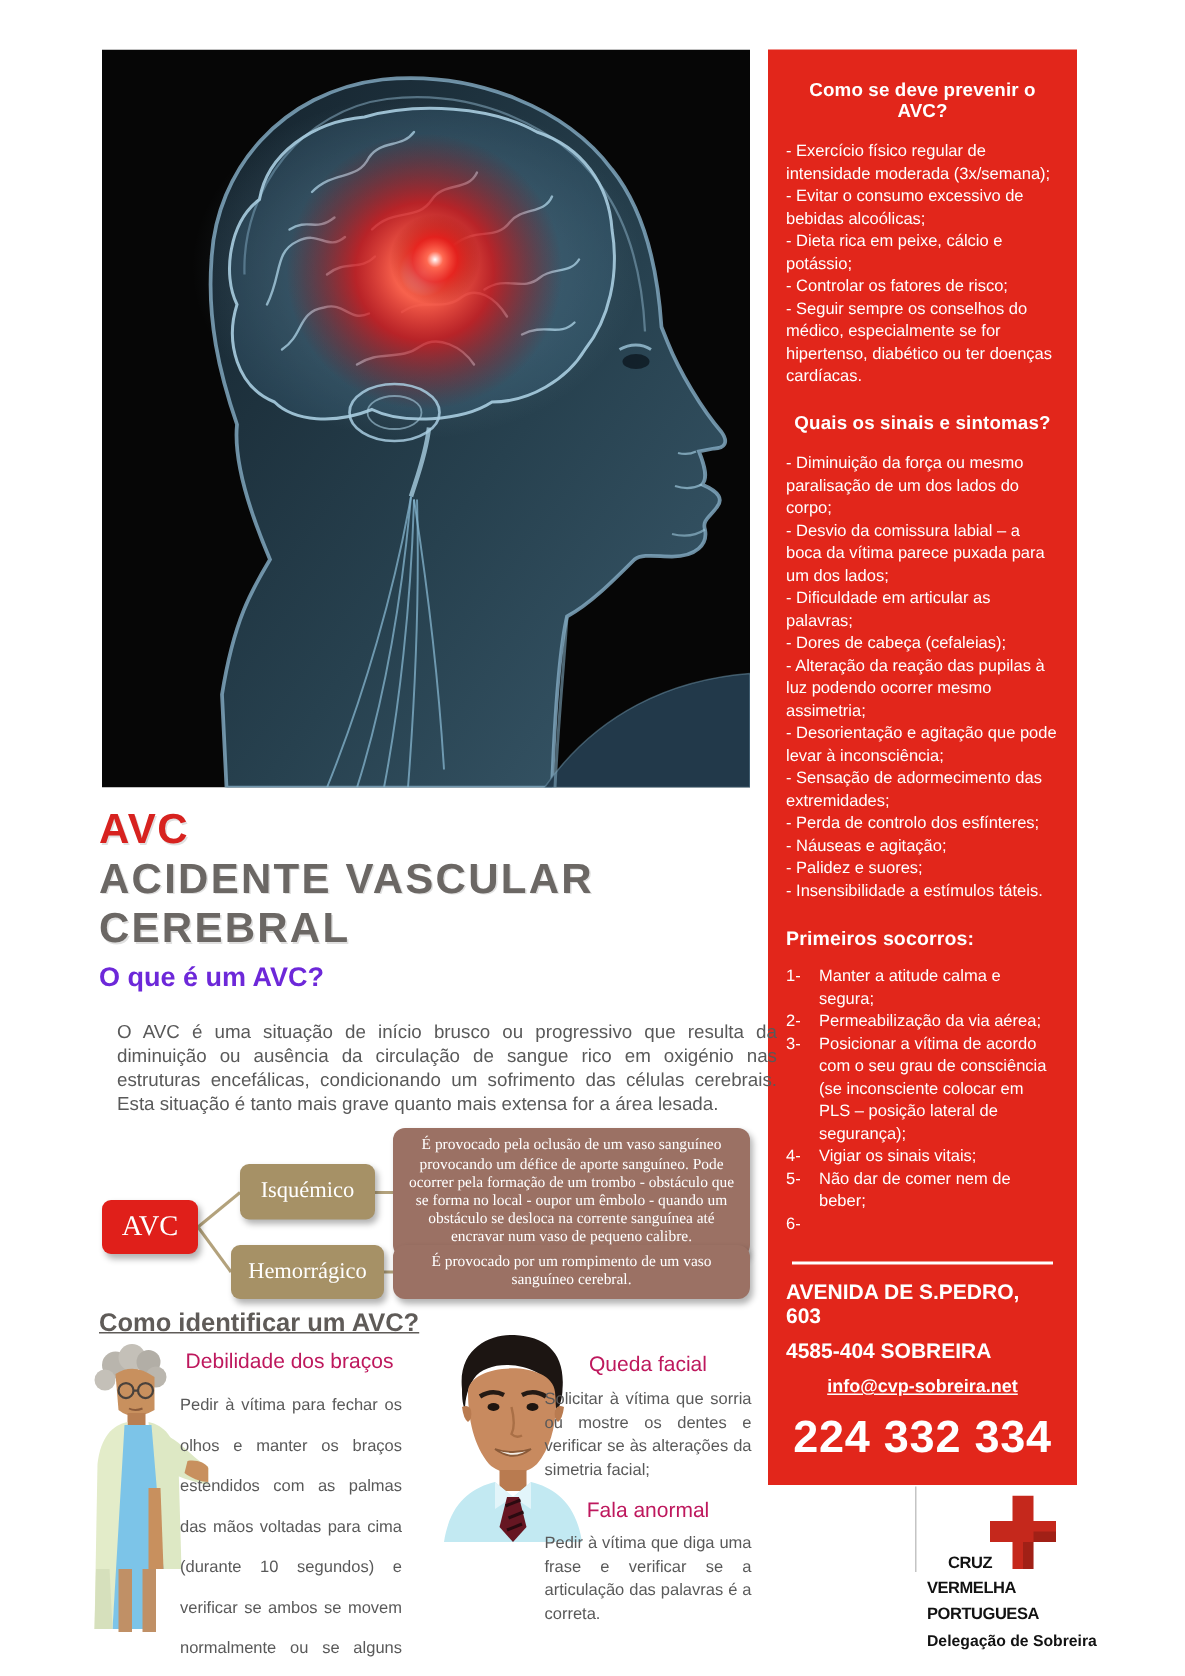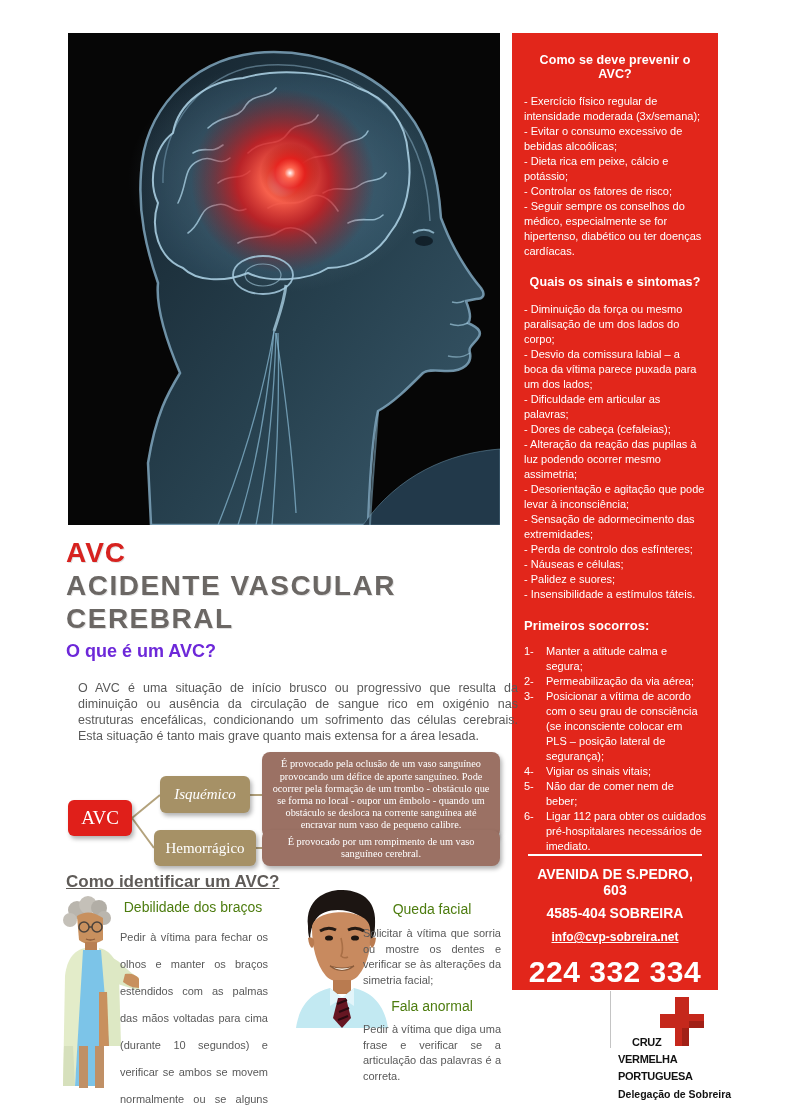"- Náuseas e células;" div.sb-item { text: células -> agitação }
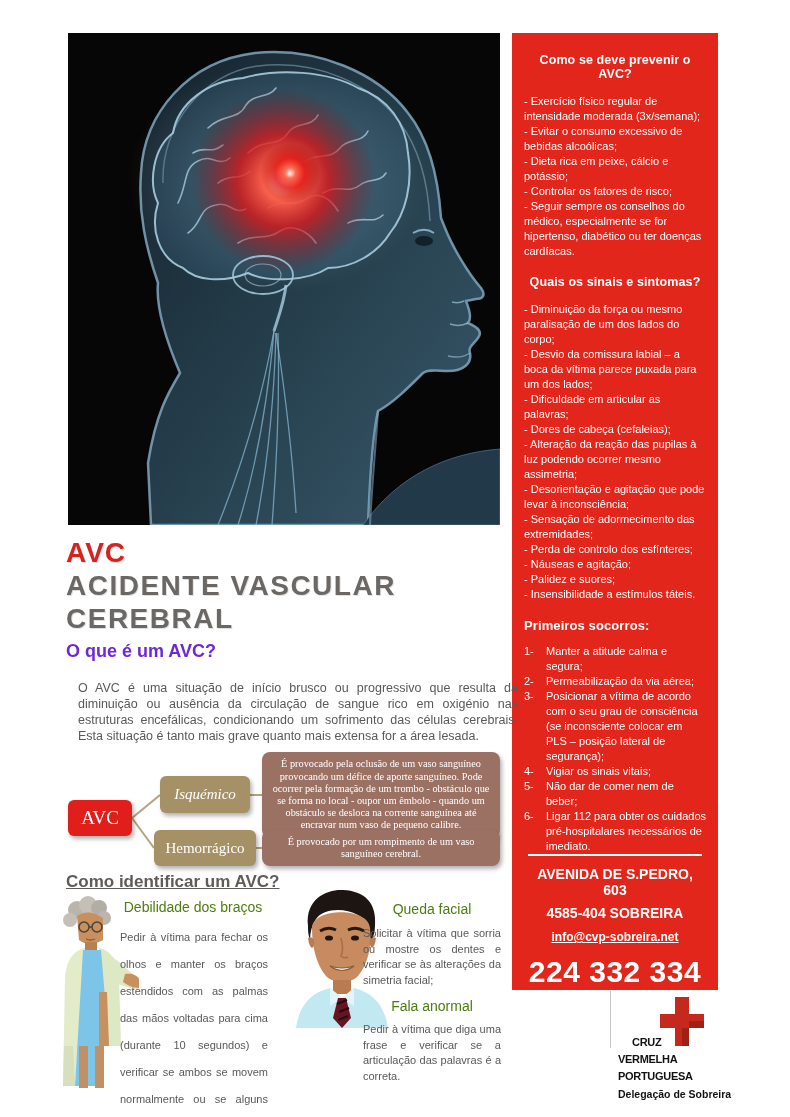"Isquémico" .dg-branch0 { font-style: italic -> none }
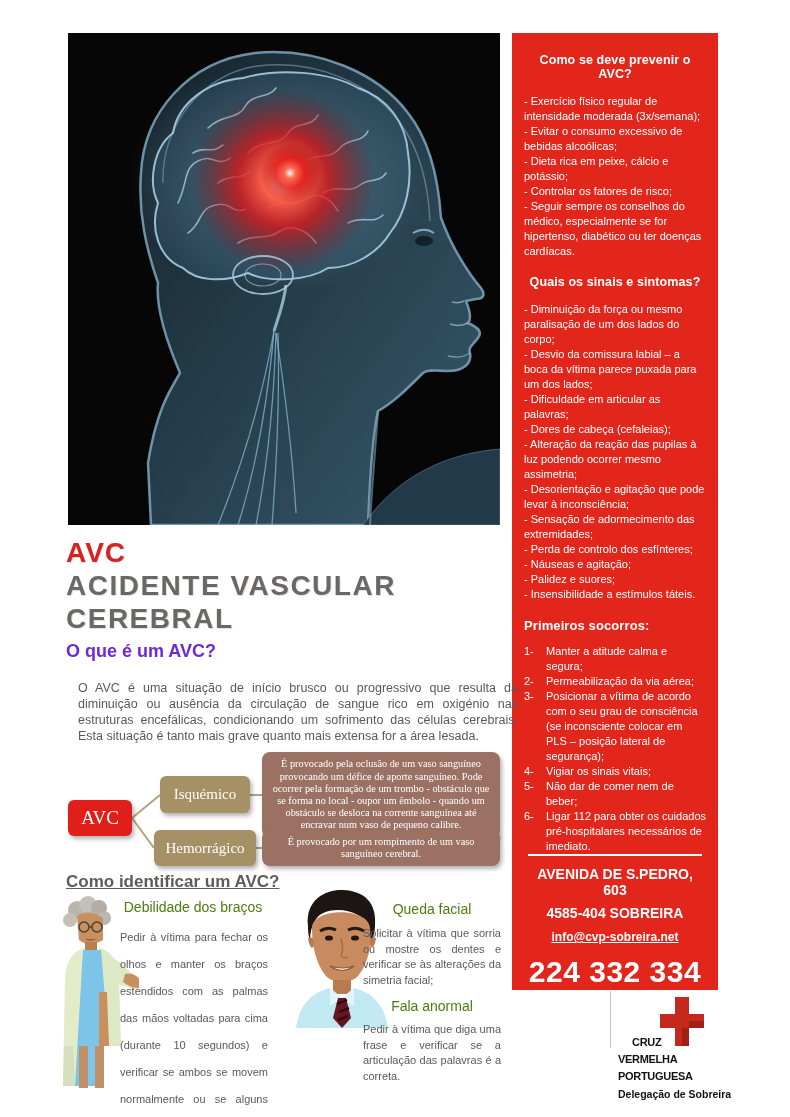"Ligar 112 para obter os" span.fa-text { html: <span>Ligar 112 para obter os cuidados pré-hospitalares necessários de imediato.</span> -> none }
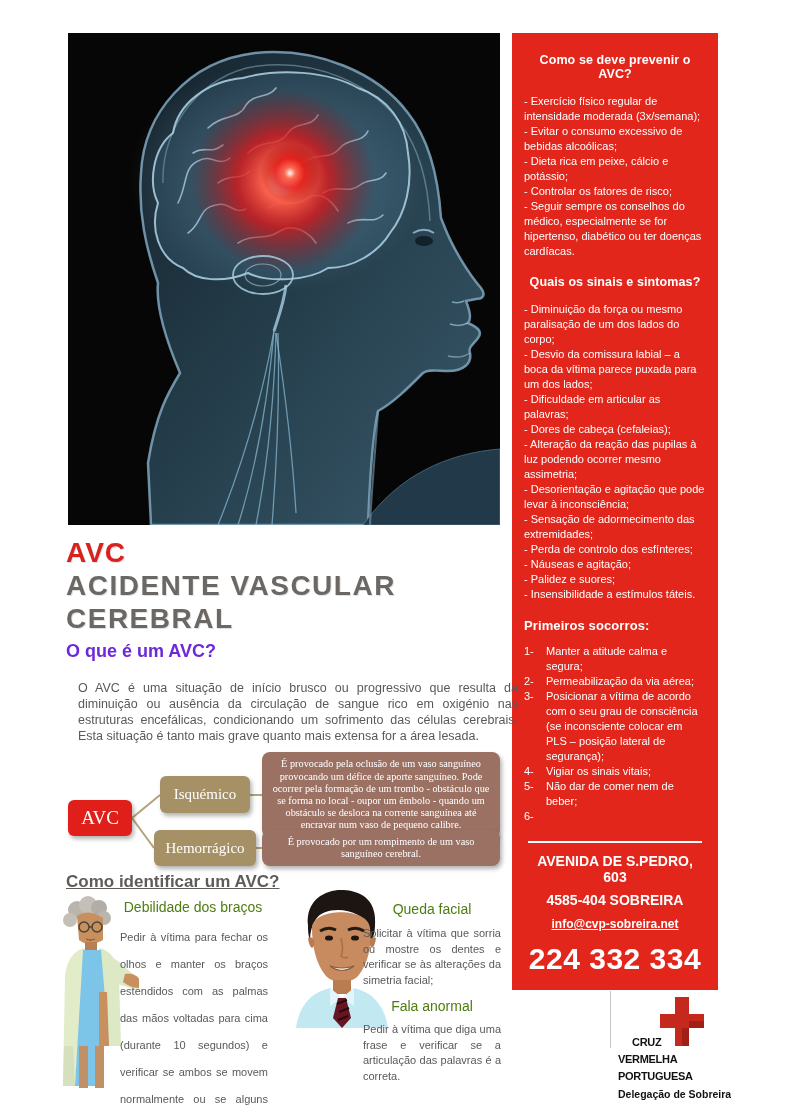"AVENIDA DE S.PEDRO, 603" .sb-addr { text-align: center -> left }
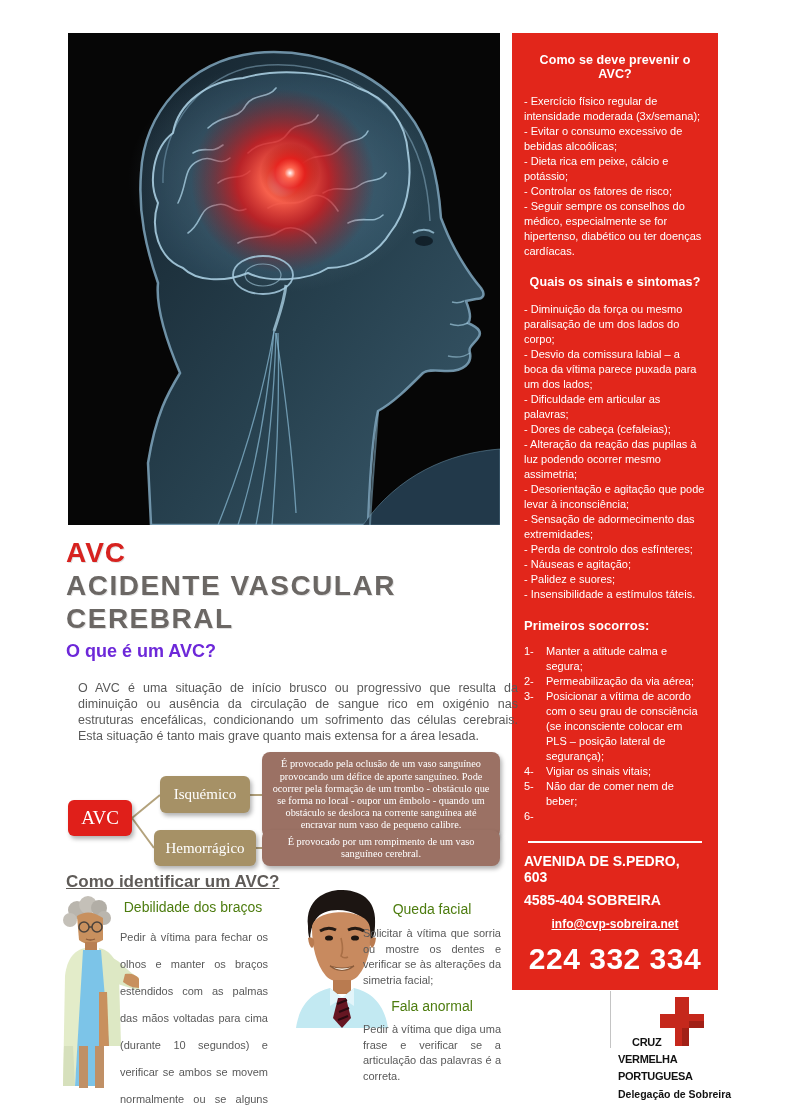"Debilidade dos braços" .col-title { color: #4d7c0f -> #be185d }
